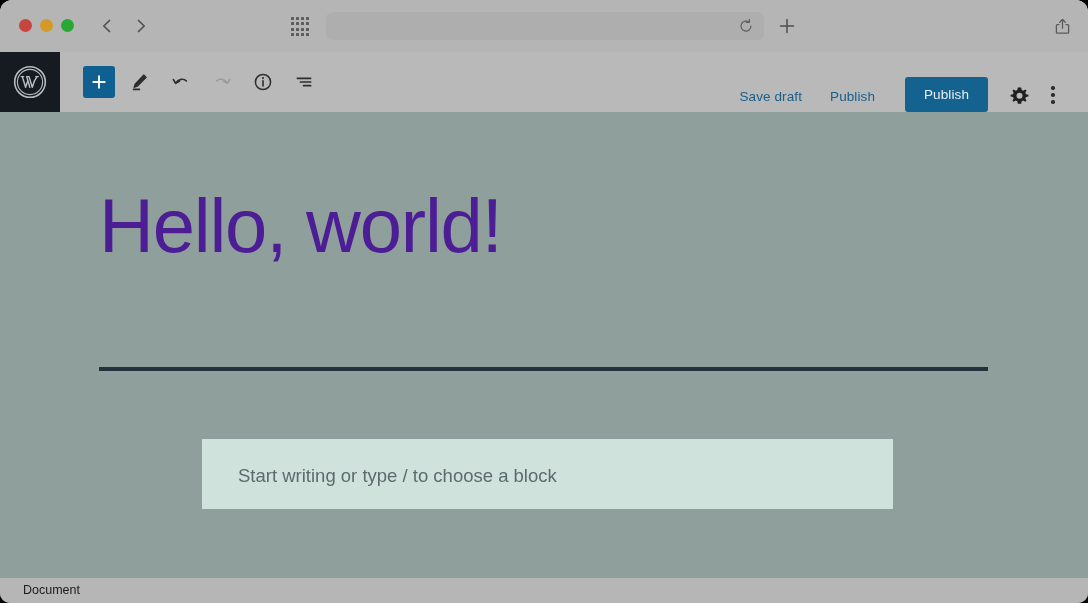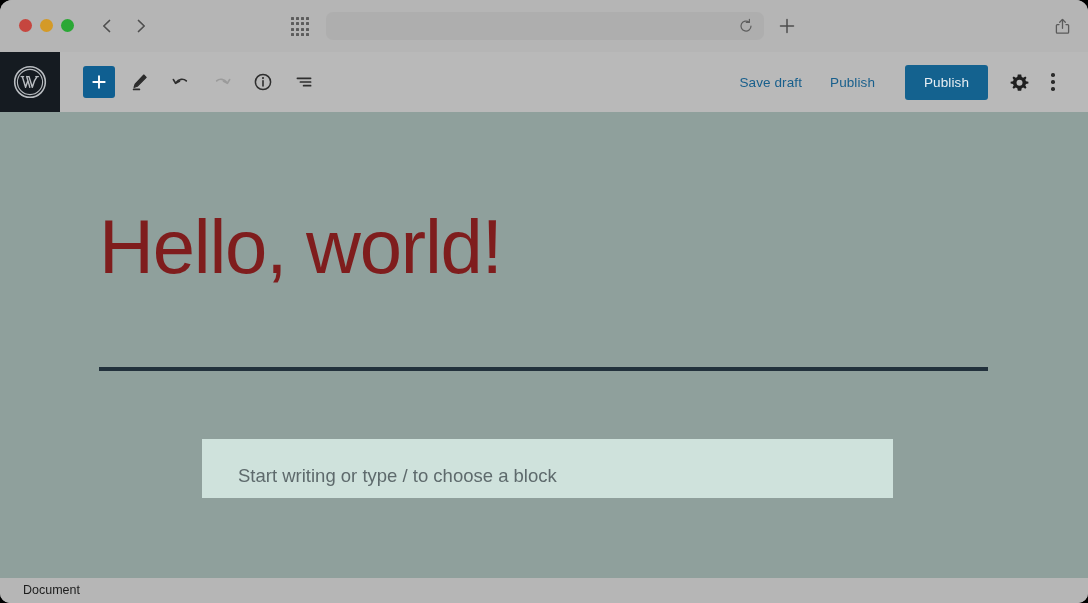"Save draft" .wp-tools-right { align-items: center -> flex-end }
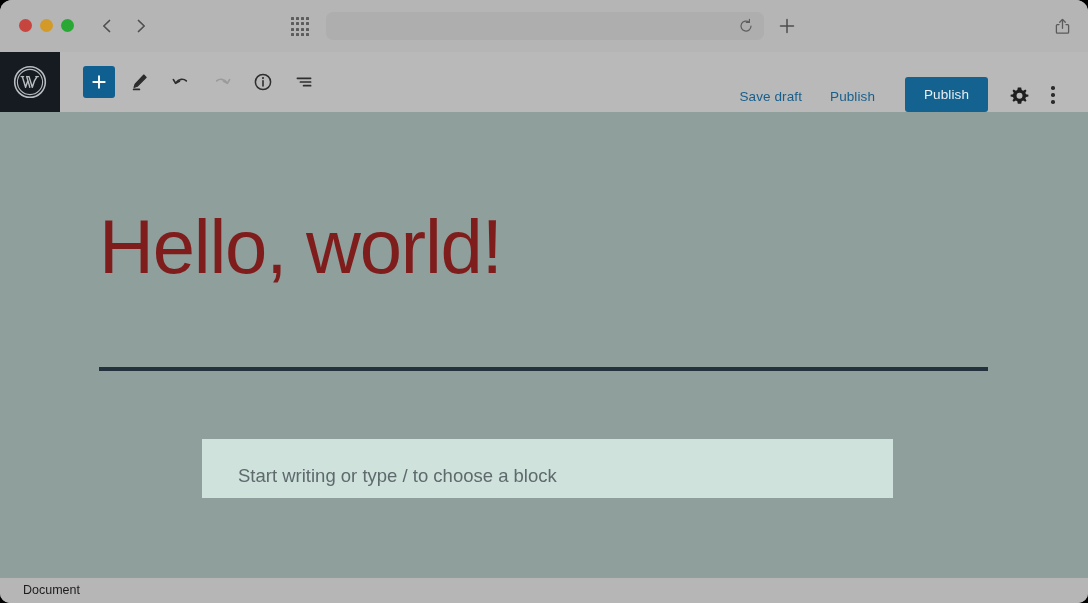"Hello, world!" .post-title { color: #7f1d1d -> #4c1d95; margin-top: 21px -> none }
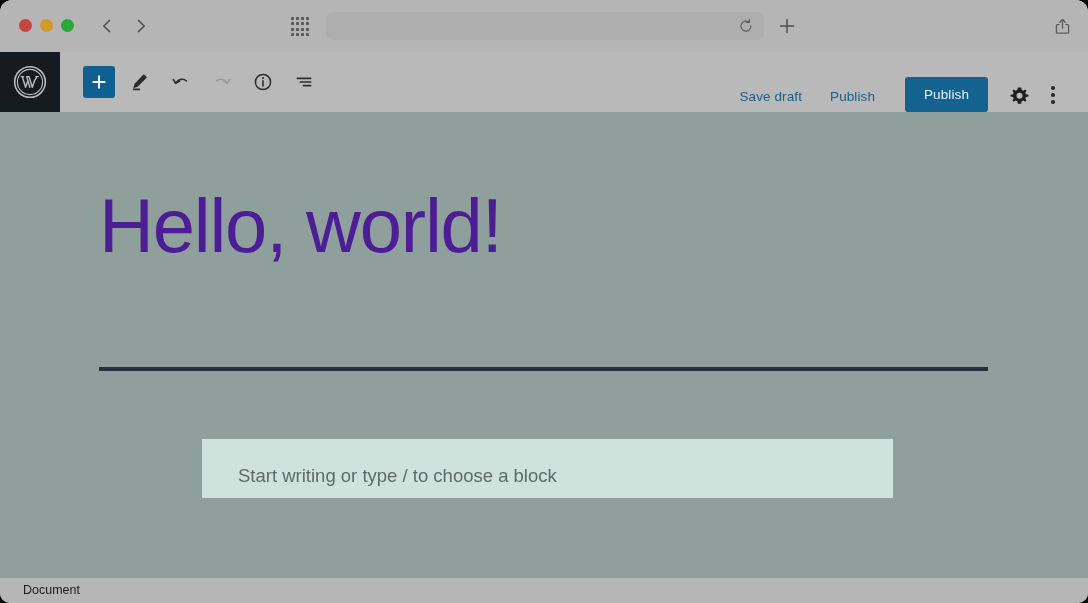"Start writing or type /" .para-block { height: 59px -> 70px }
